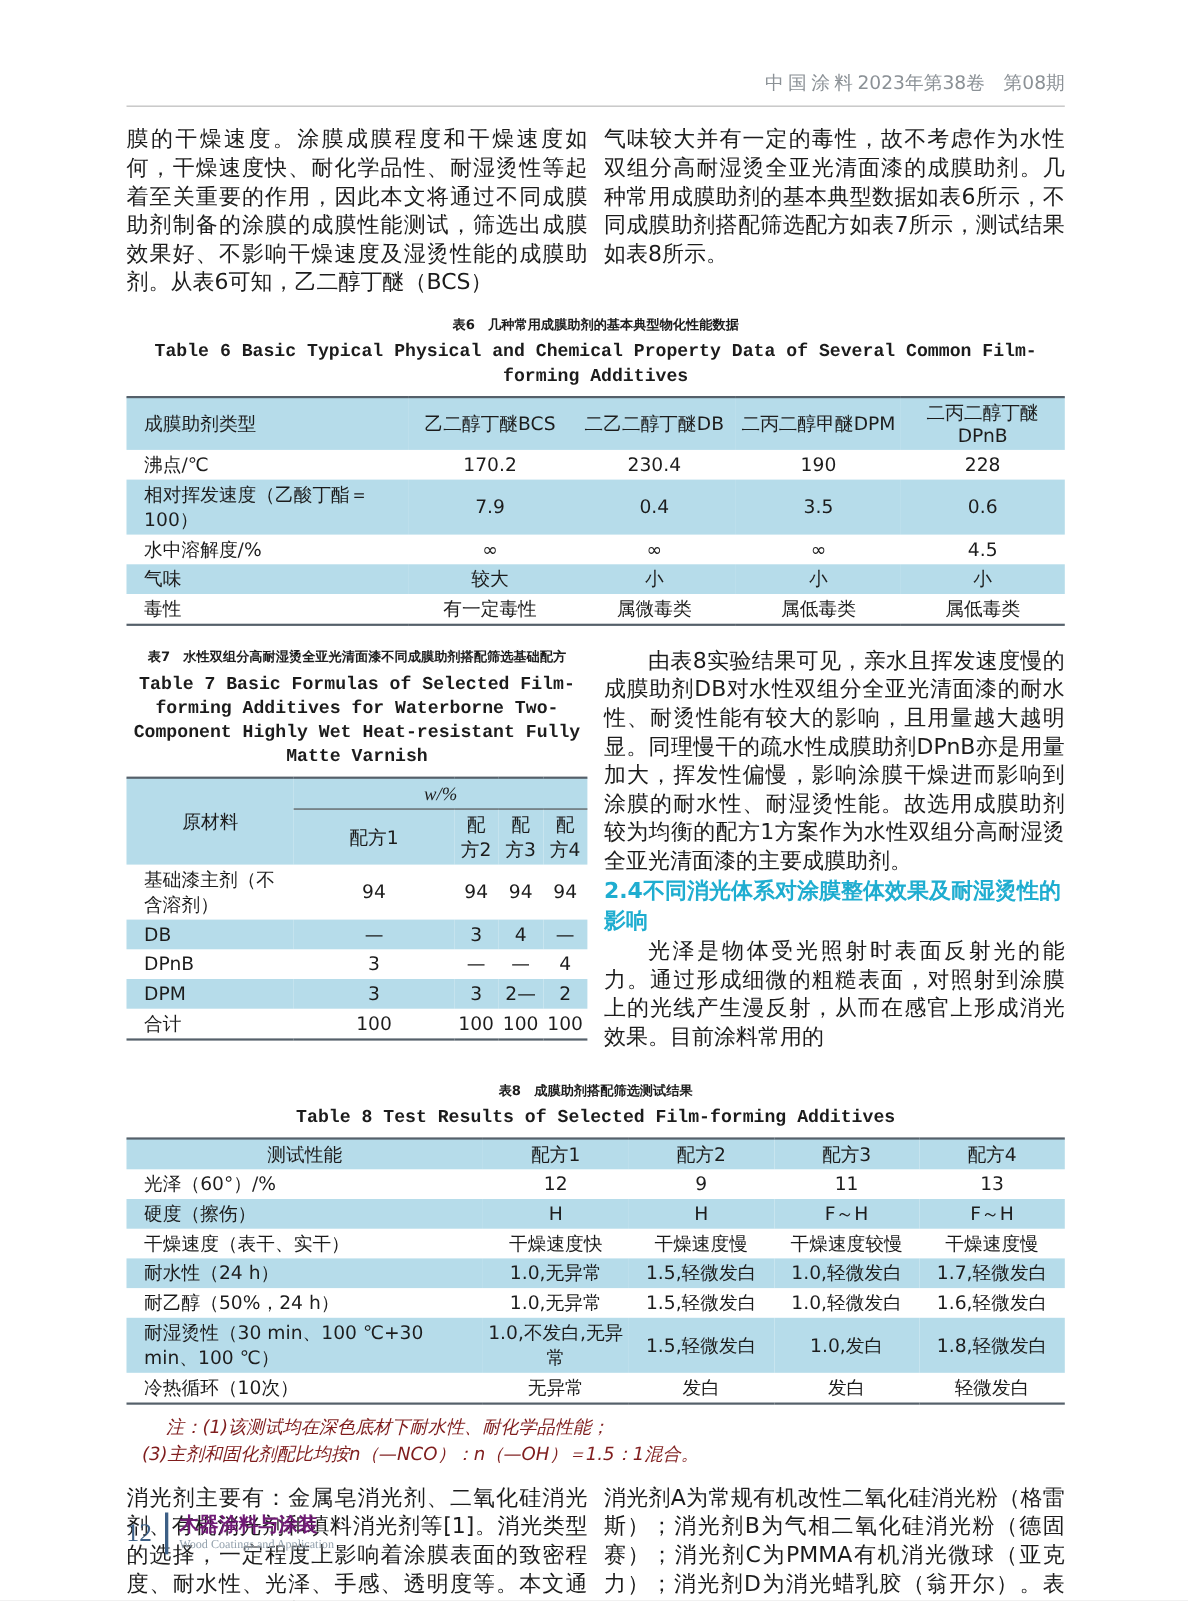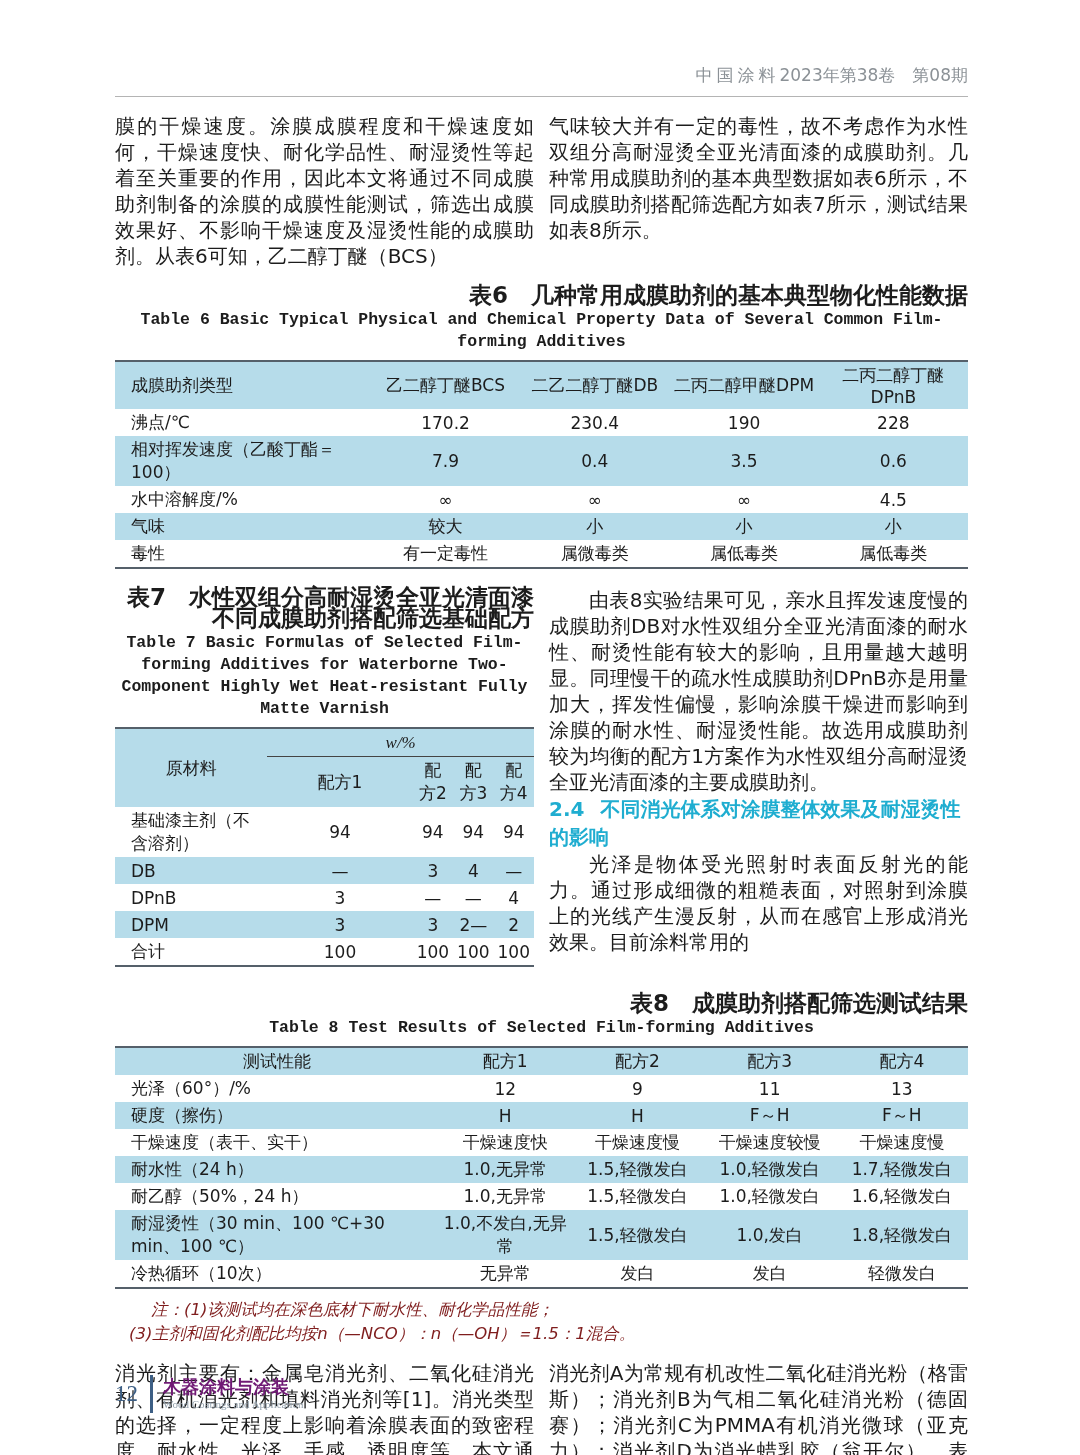"表6 几种常用成膜助剂的基本典型物化性能数据" .tzh { font-size: 23px -> 12px; text-align: right -> center }
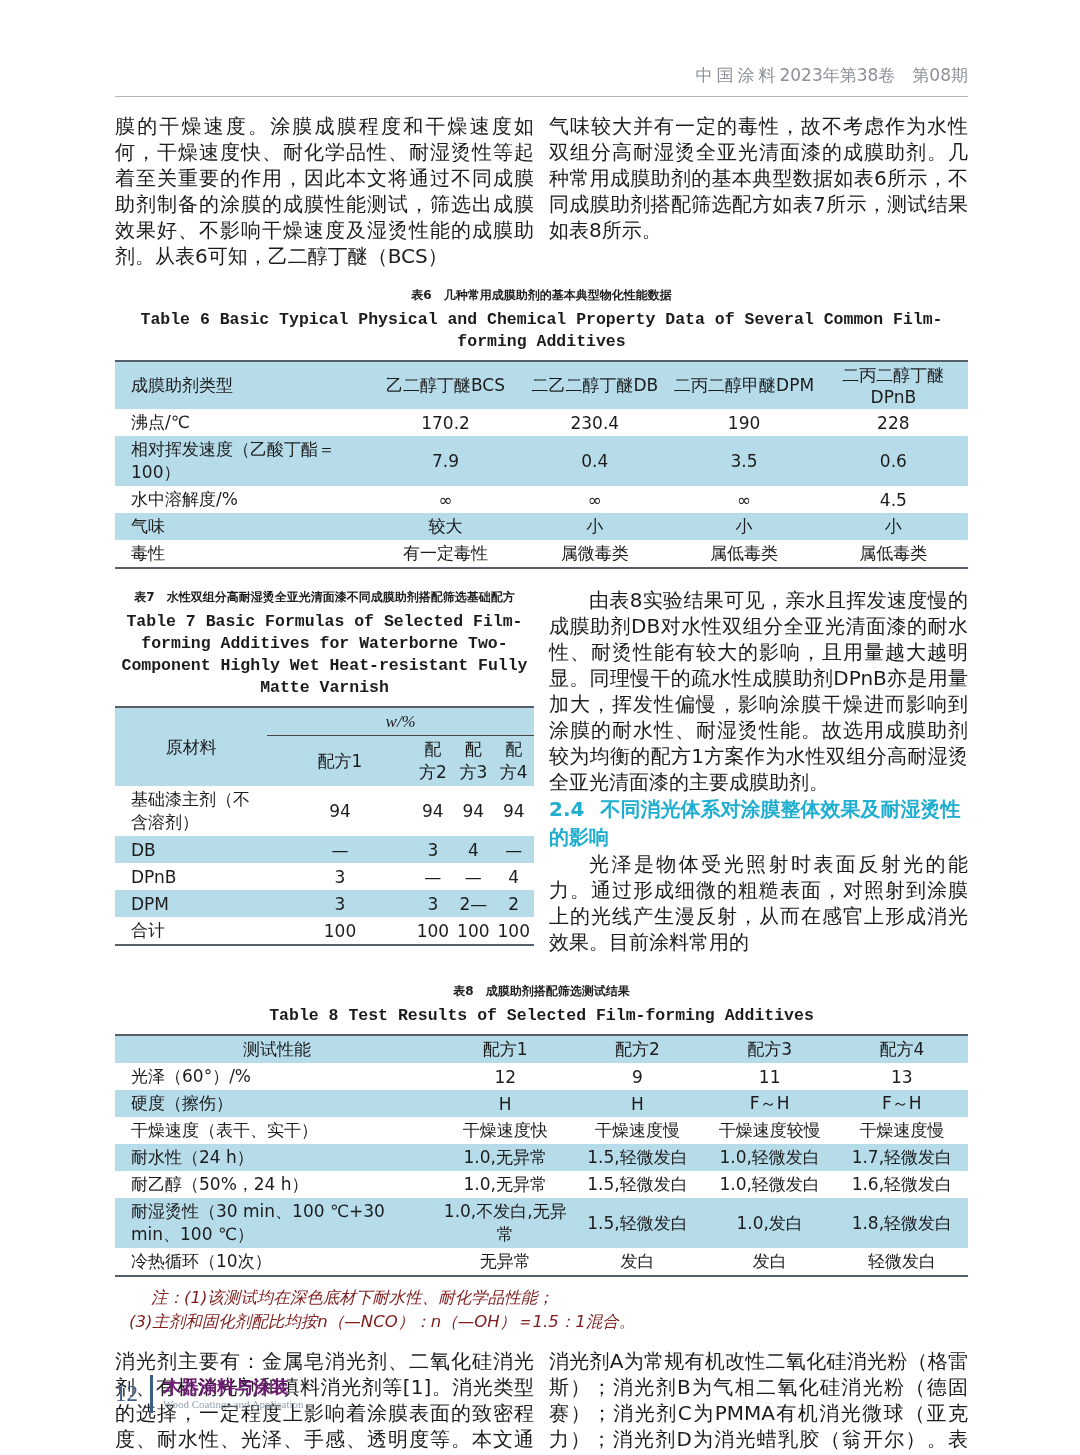"2.4" .sec .num { margin-right: 16px -> none }
